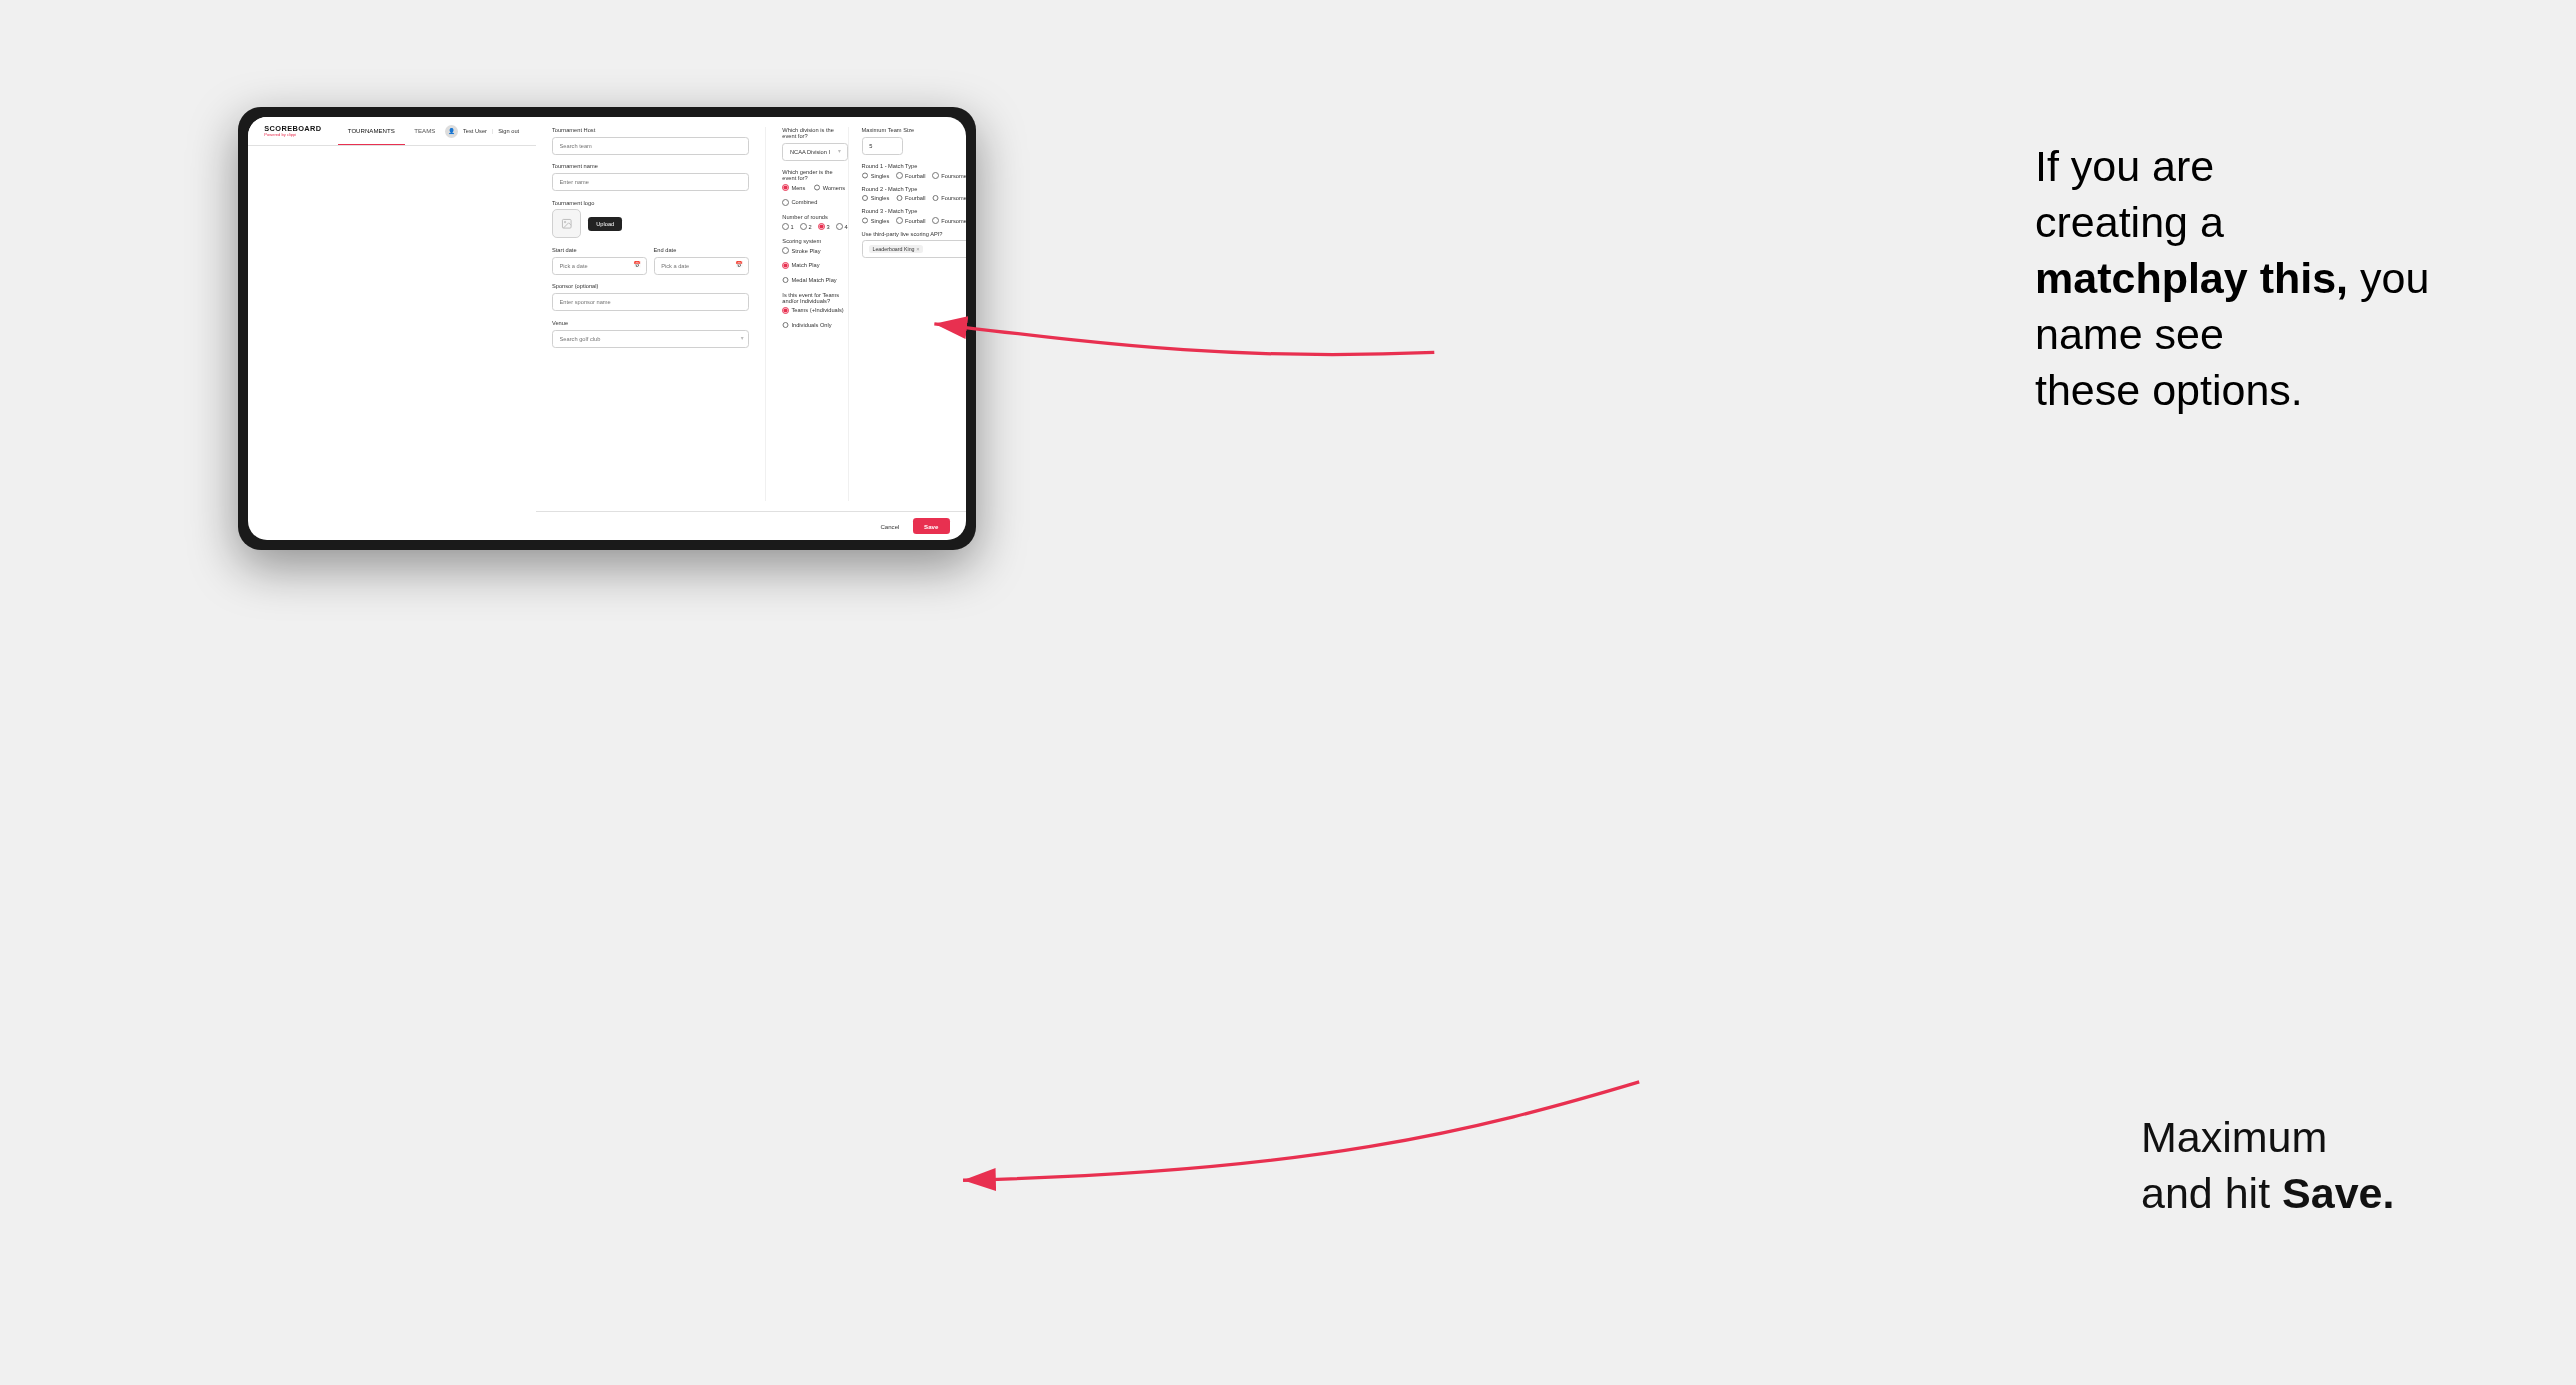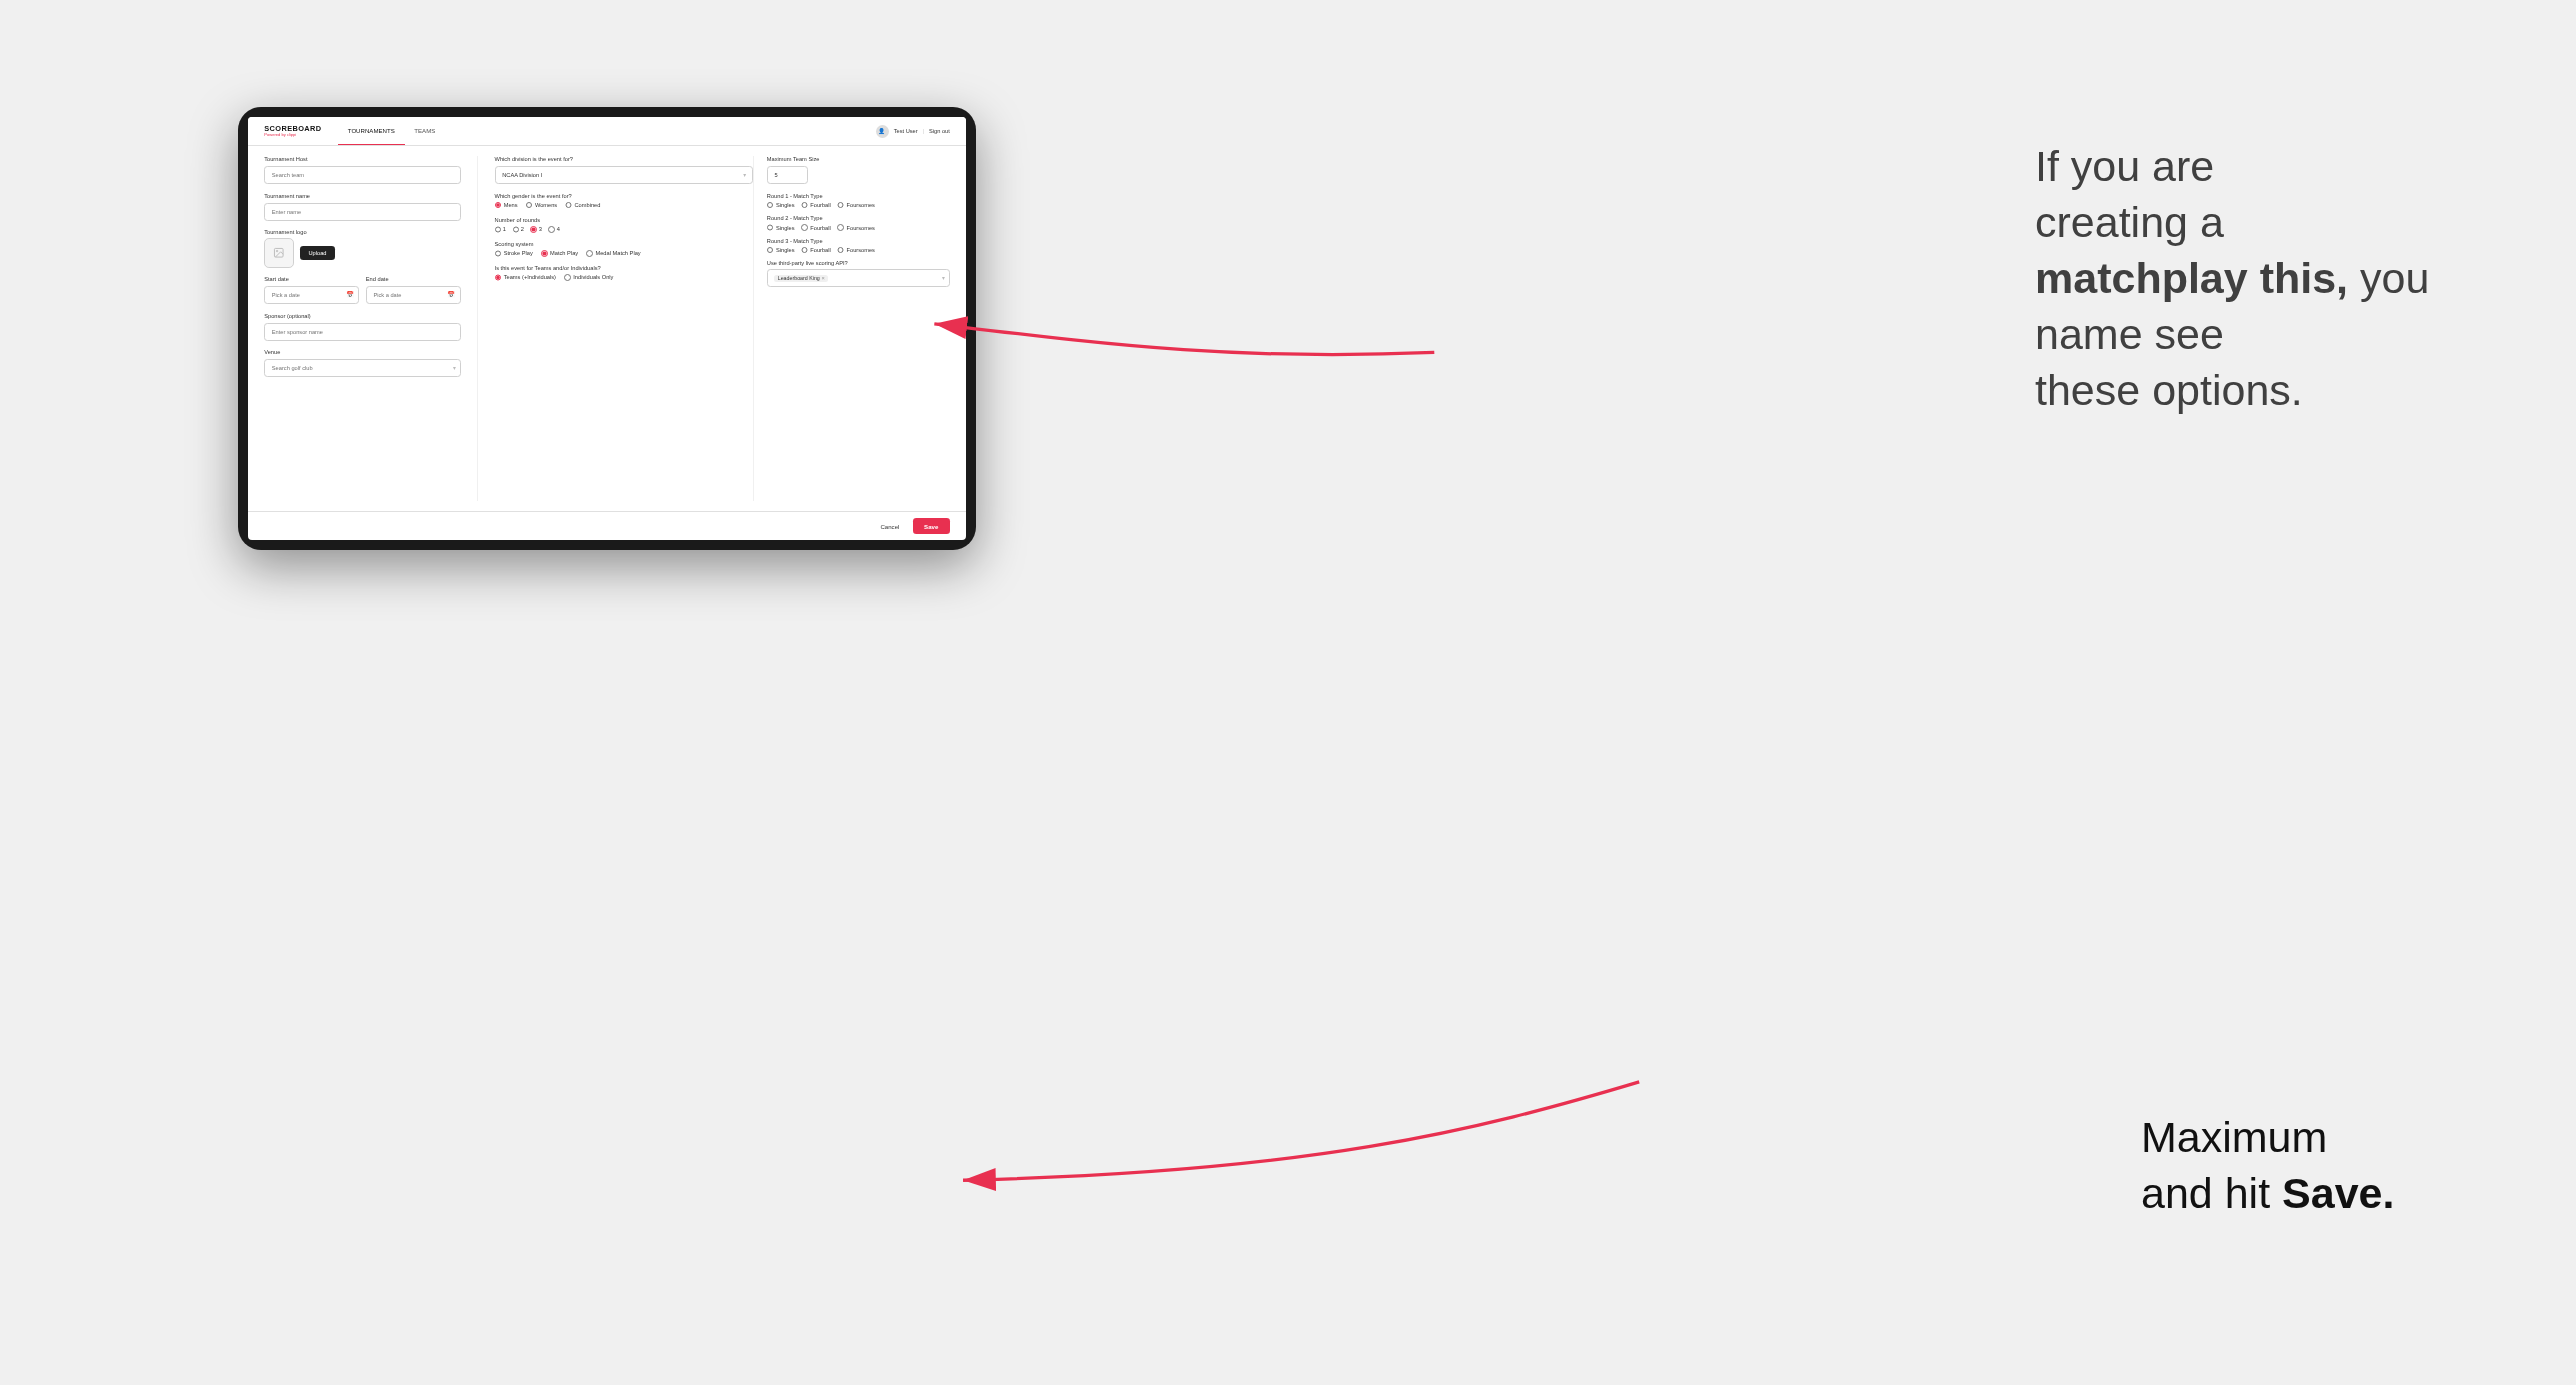"SCOREBOARD" .tablet-screen { border-radius: 4px -> 19px; flex-direction: column -> none }
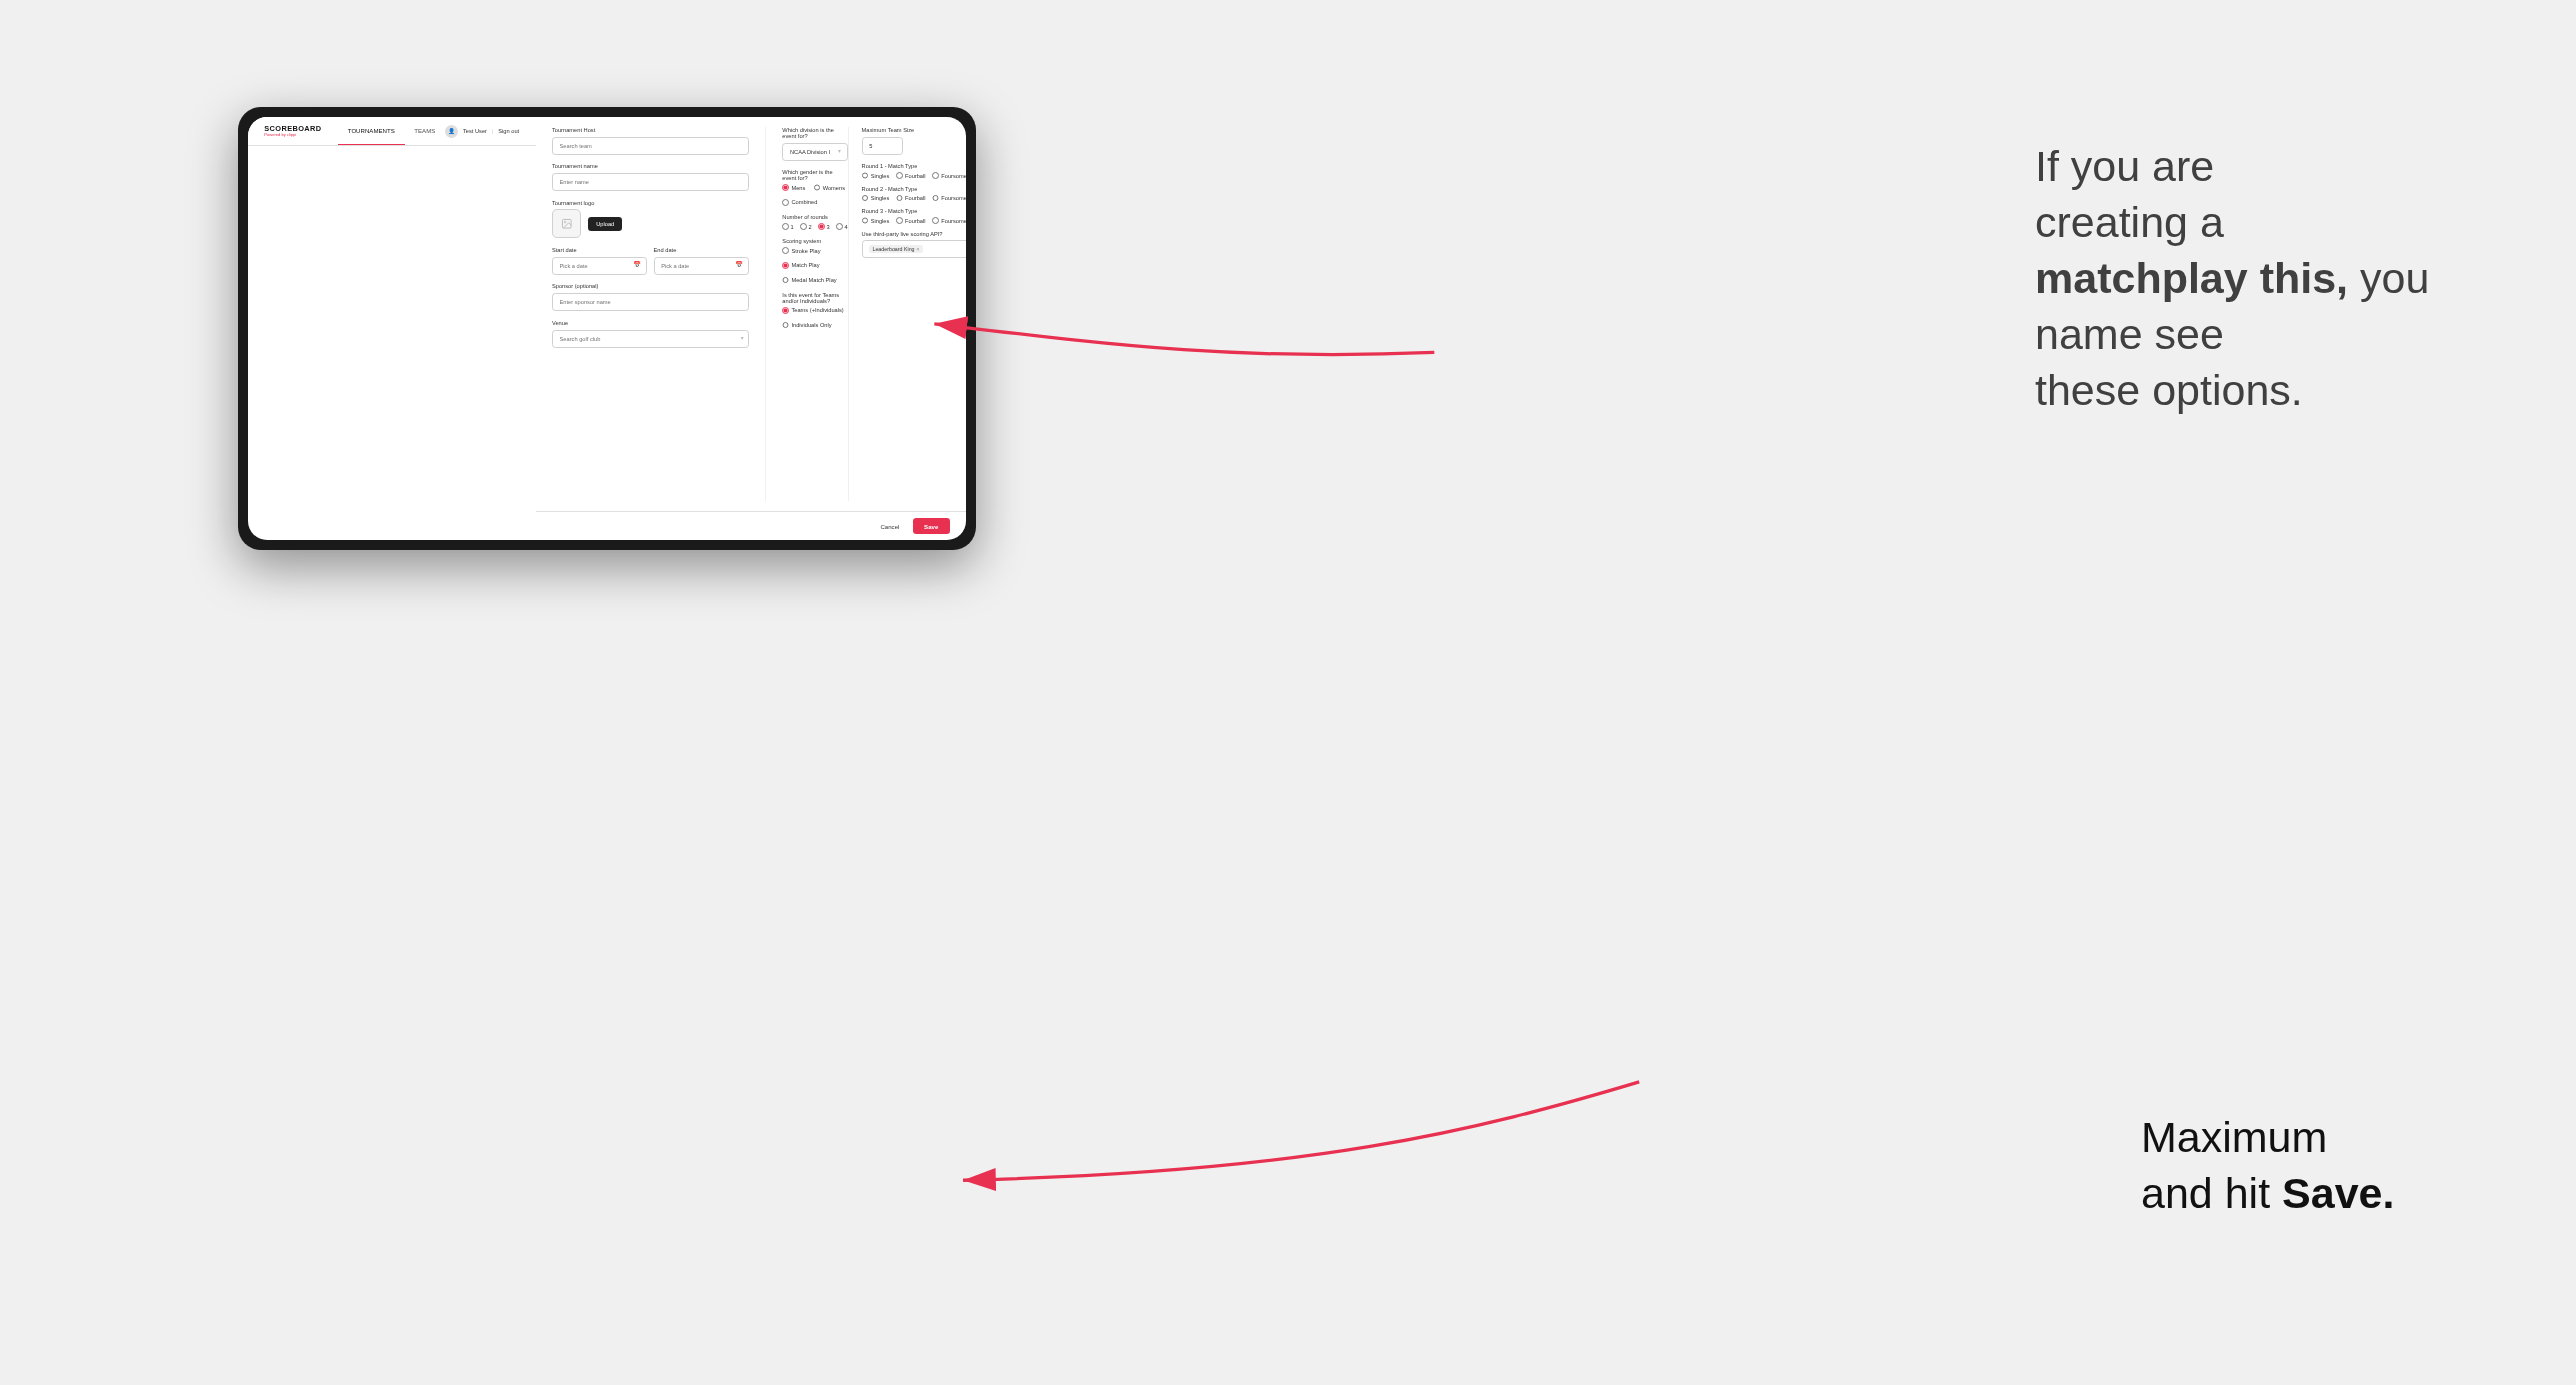"If you are" .annotation-right-top { color: #404040 -> #000000 }
